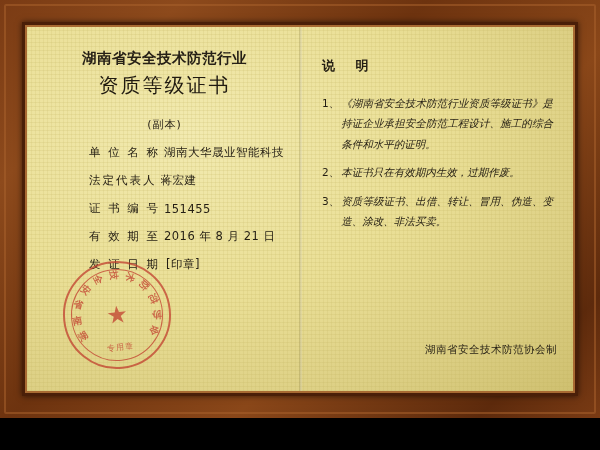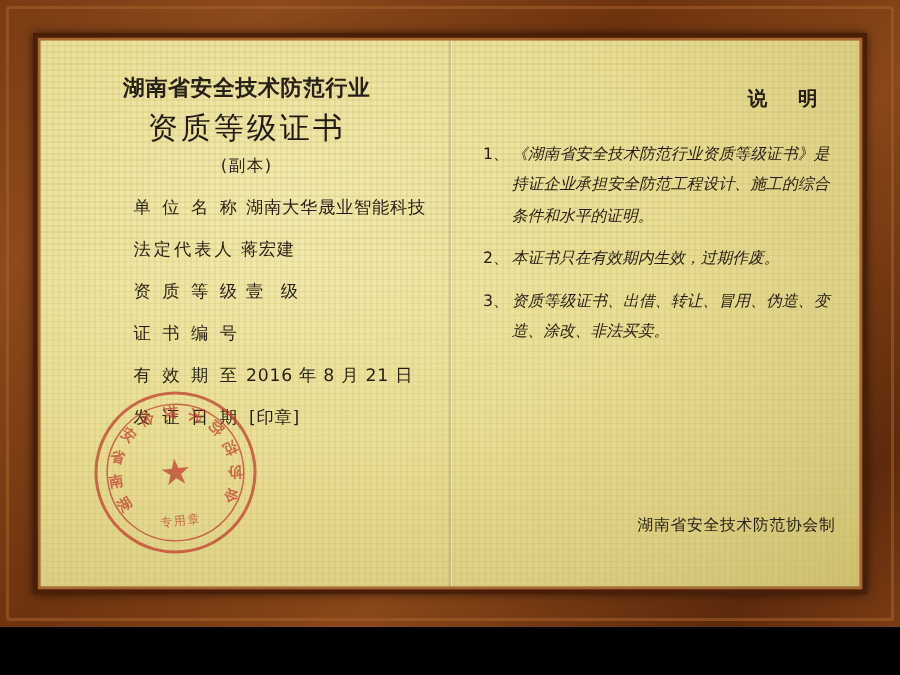"说 明" #notes-title { text-align: right -> left }
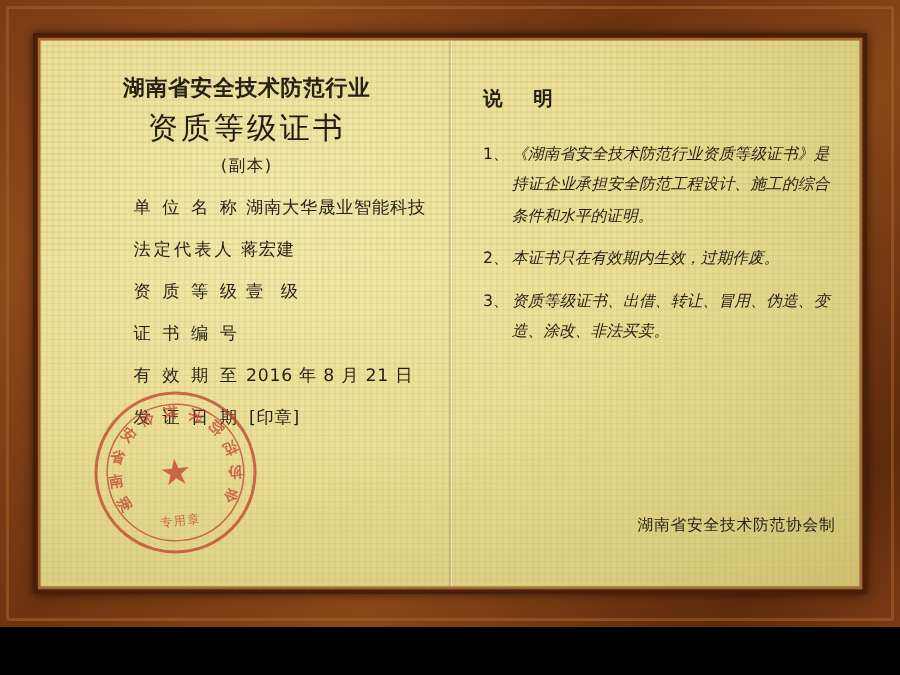"(副本)" #cert-title-sub { margin-top: 4px -> 18px }
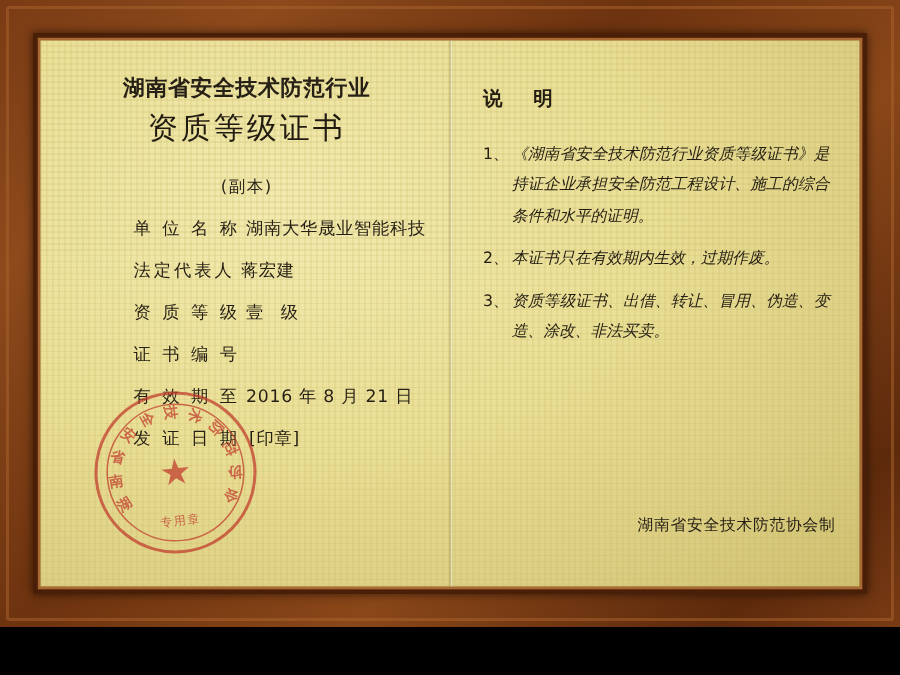"资 质 等 级" div.field-row { html: <div> <span>资 质 等 级</span> <span>壹 级</span> </div> -> none }
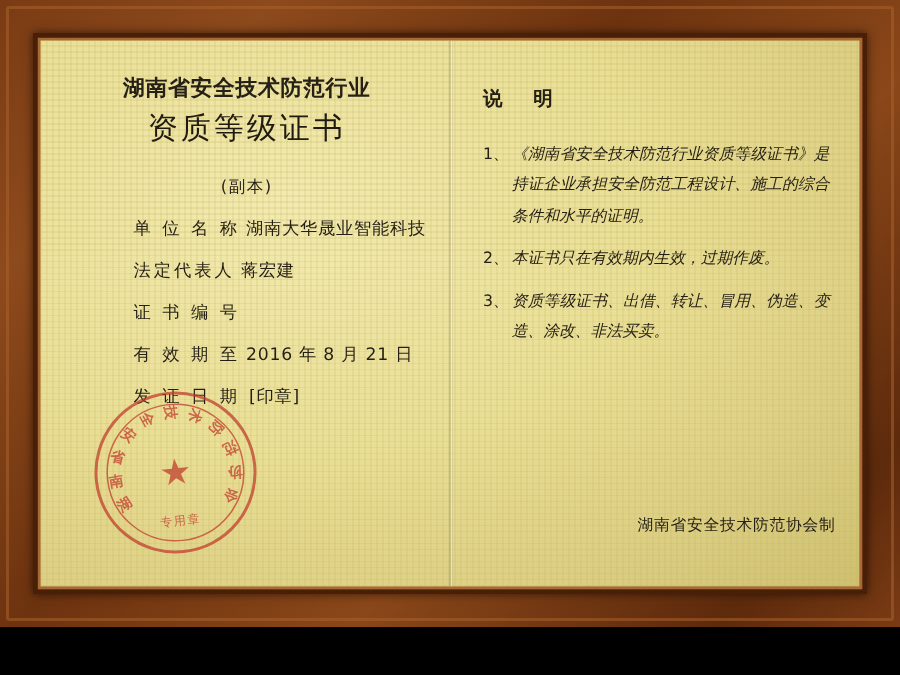"151455" span.field-value { html: none -> <span>151455</span> }
